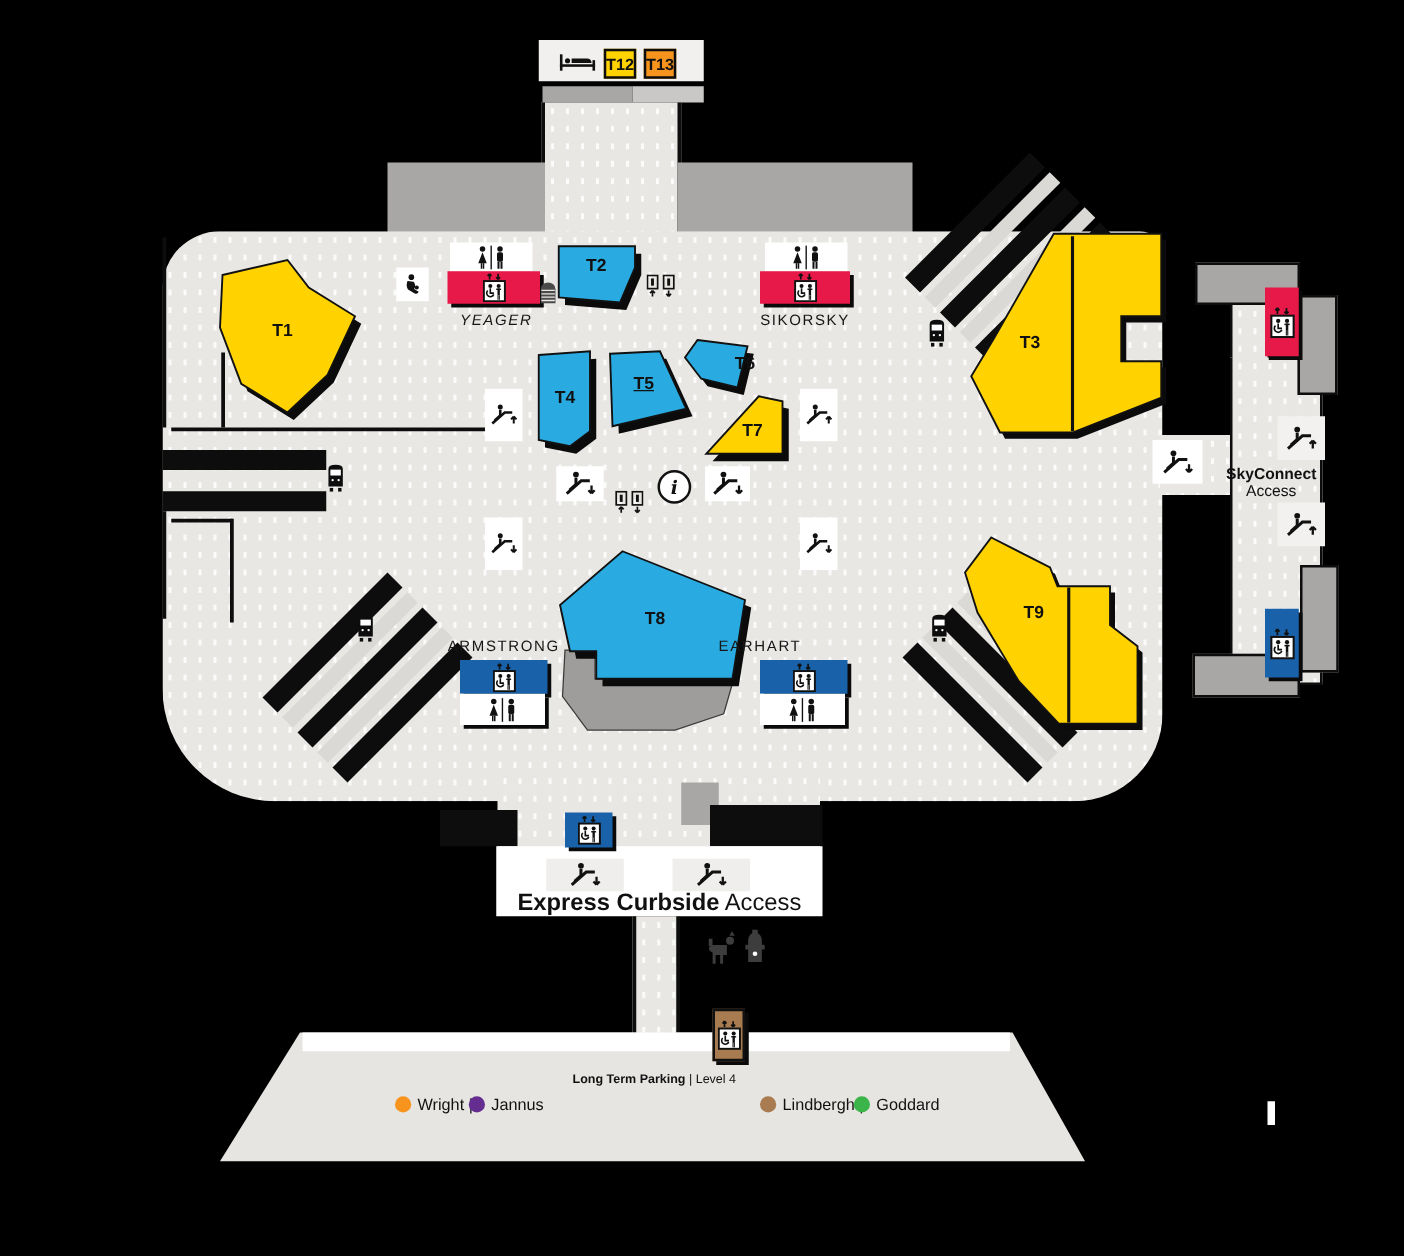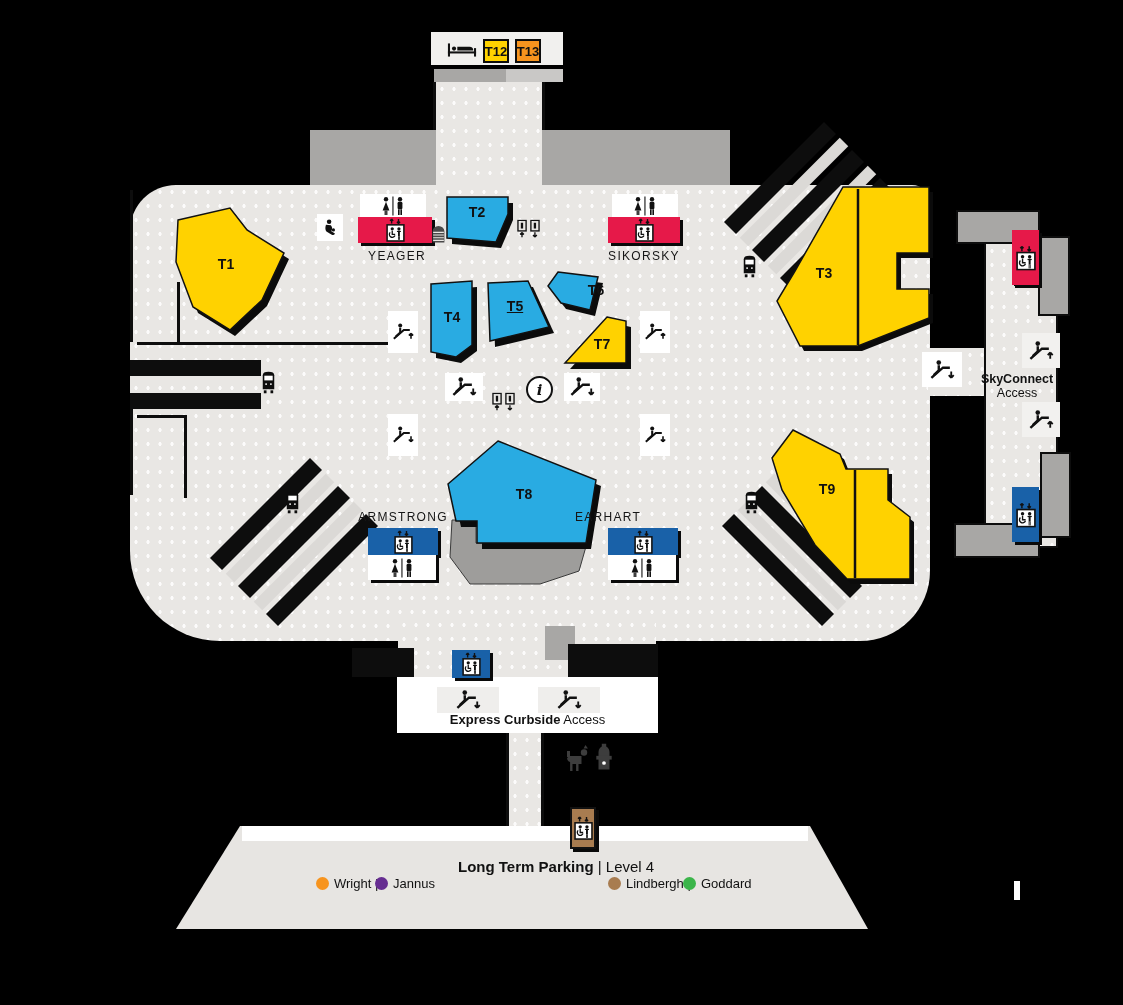"YEAGER" span.slabel { font-style: none -> italic }
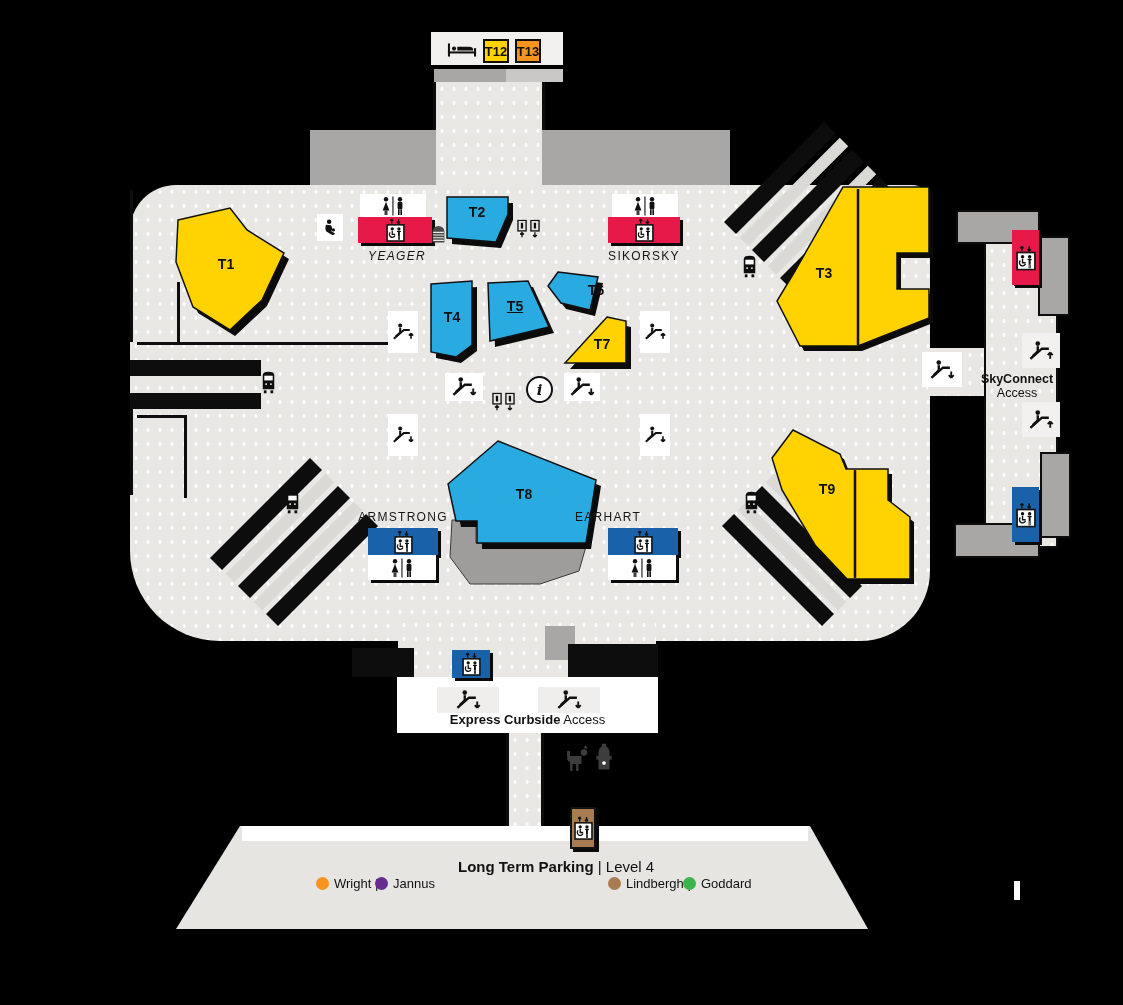"Express Curbside Access" .caption { font-size: 13px -> 19px }
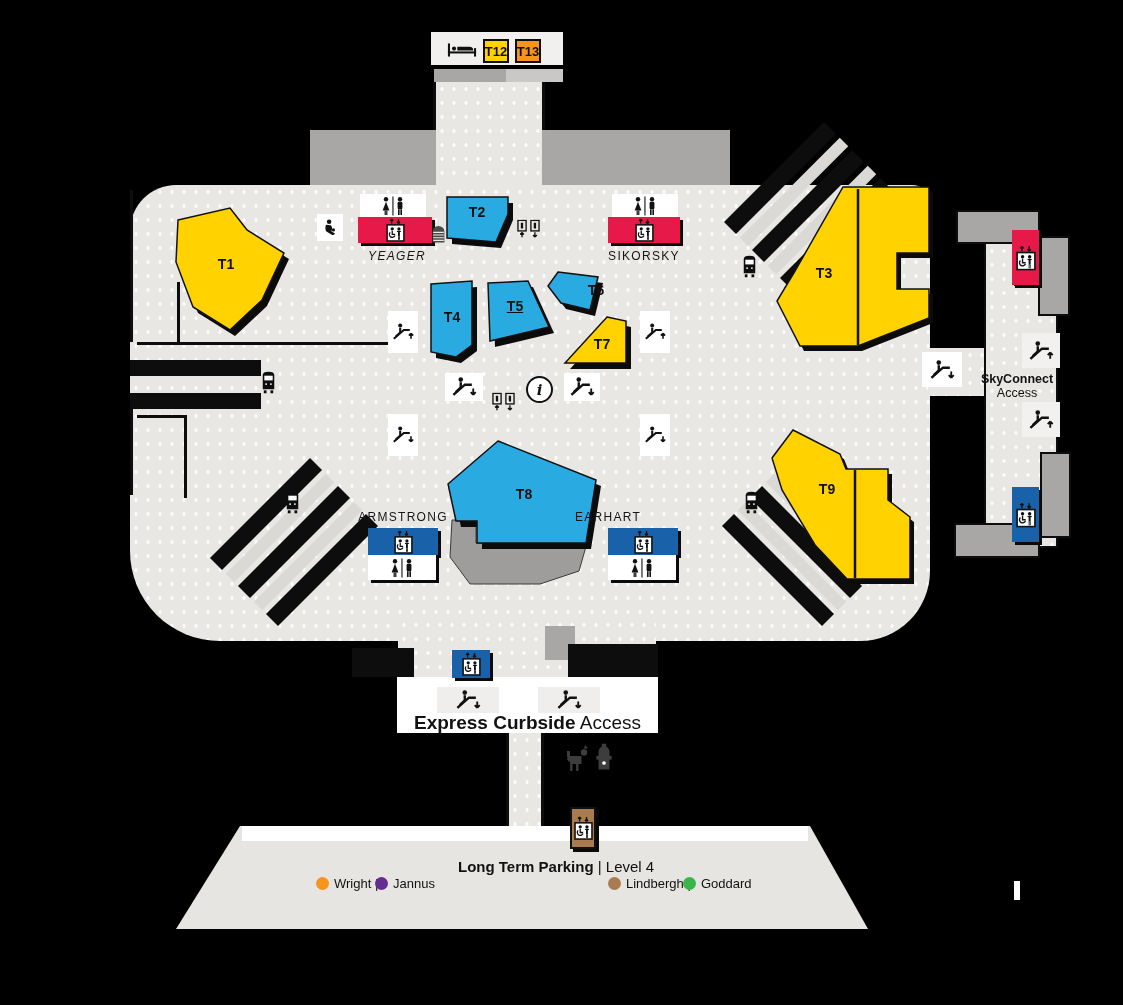"Long Term Parking | Level" div.caption { font-size: 15px -> 10px }
